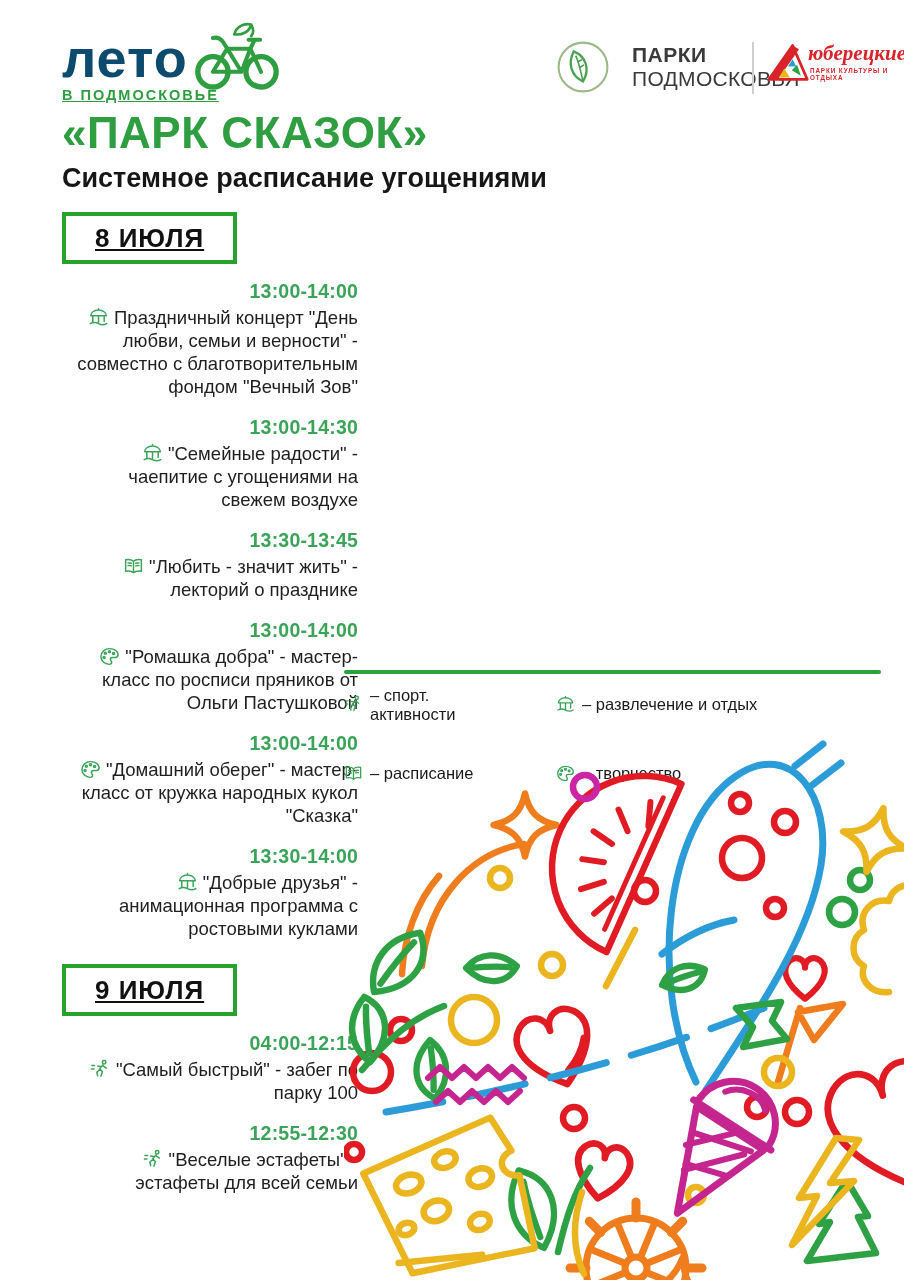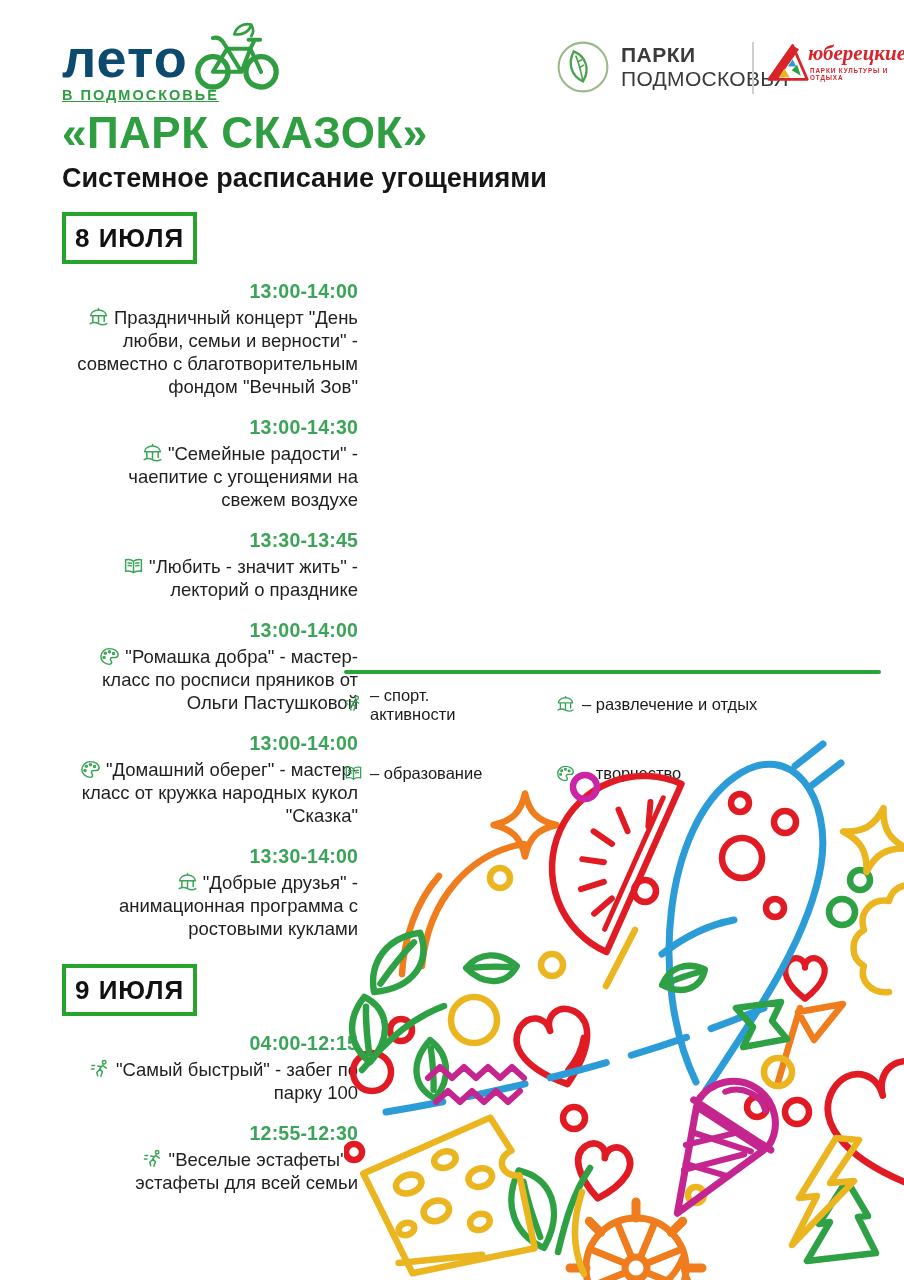"ПАРКИ" .logo-parki { gap: 11px -> 22px }
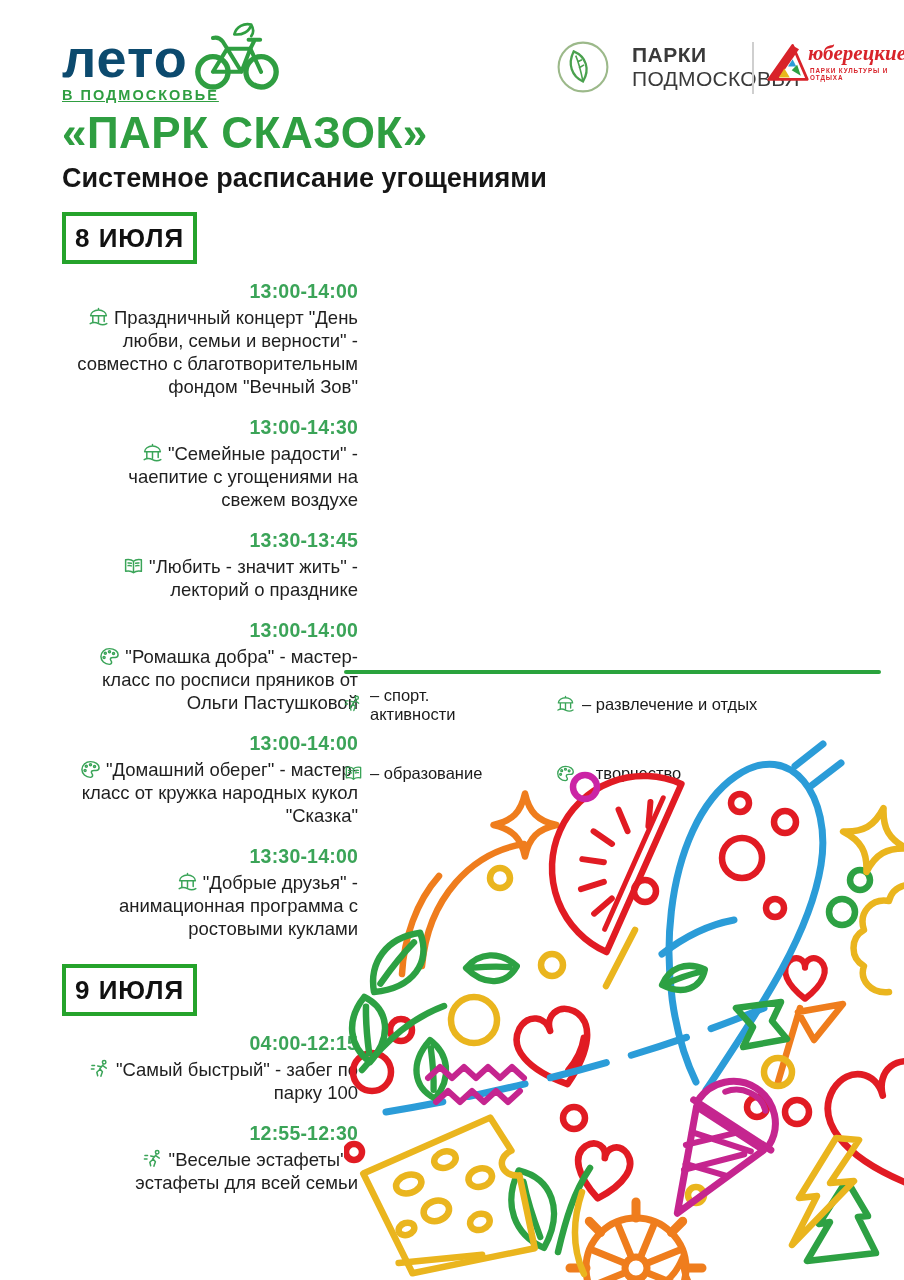"8 ИЮЛЯ" .date-badge { padding: 7px 9px 6px -> 7px 29px 6px; text-decoration: none -> underline }
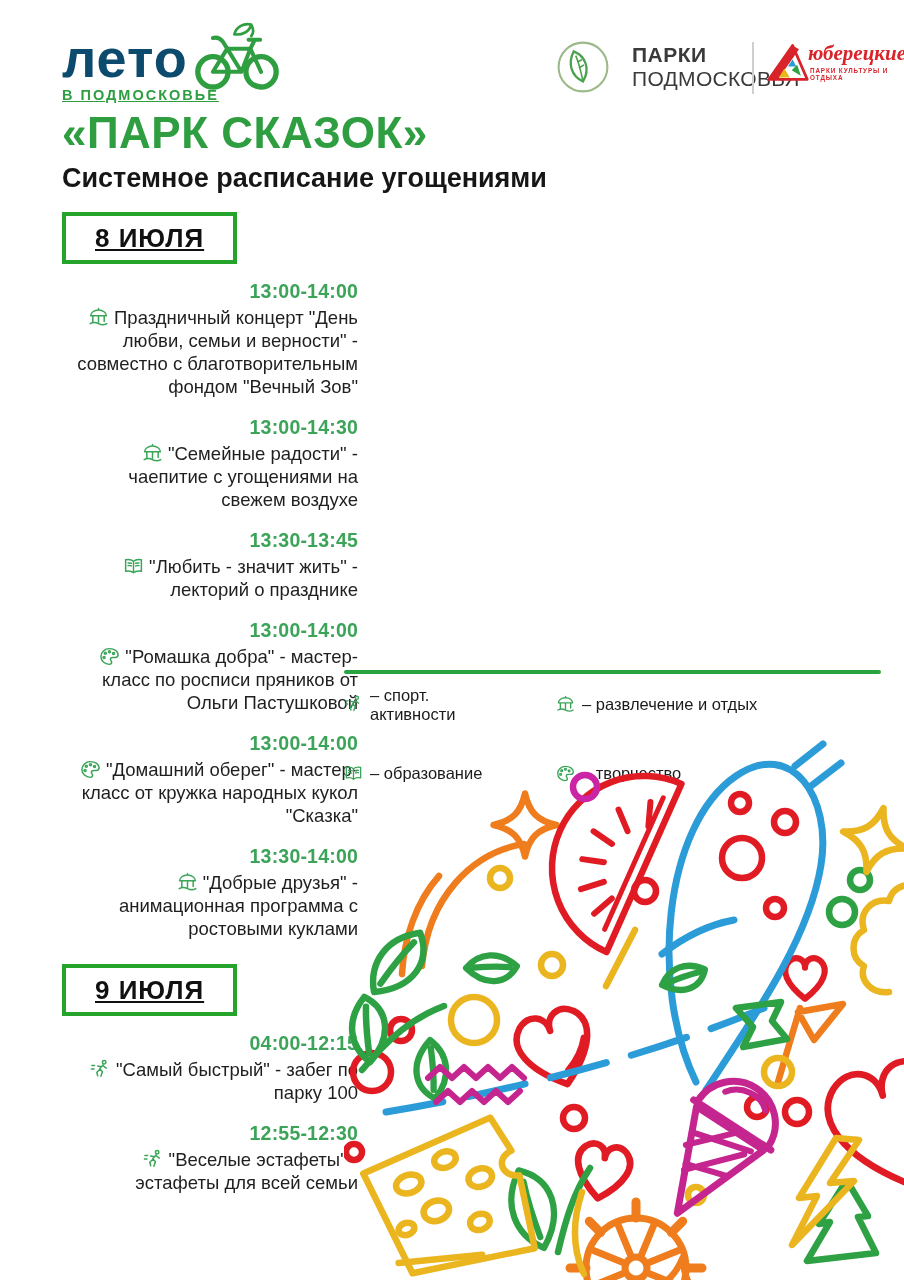"– образование" span { text: образование -> расписание }
